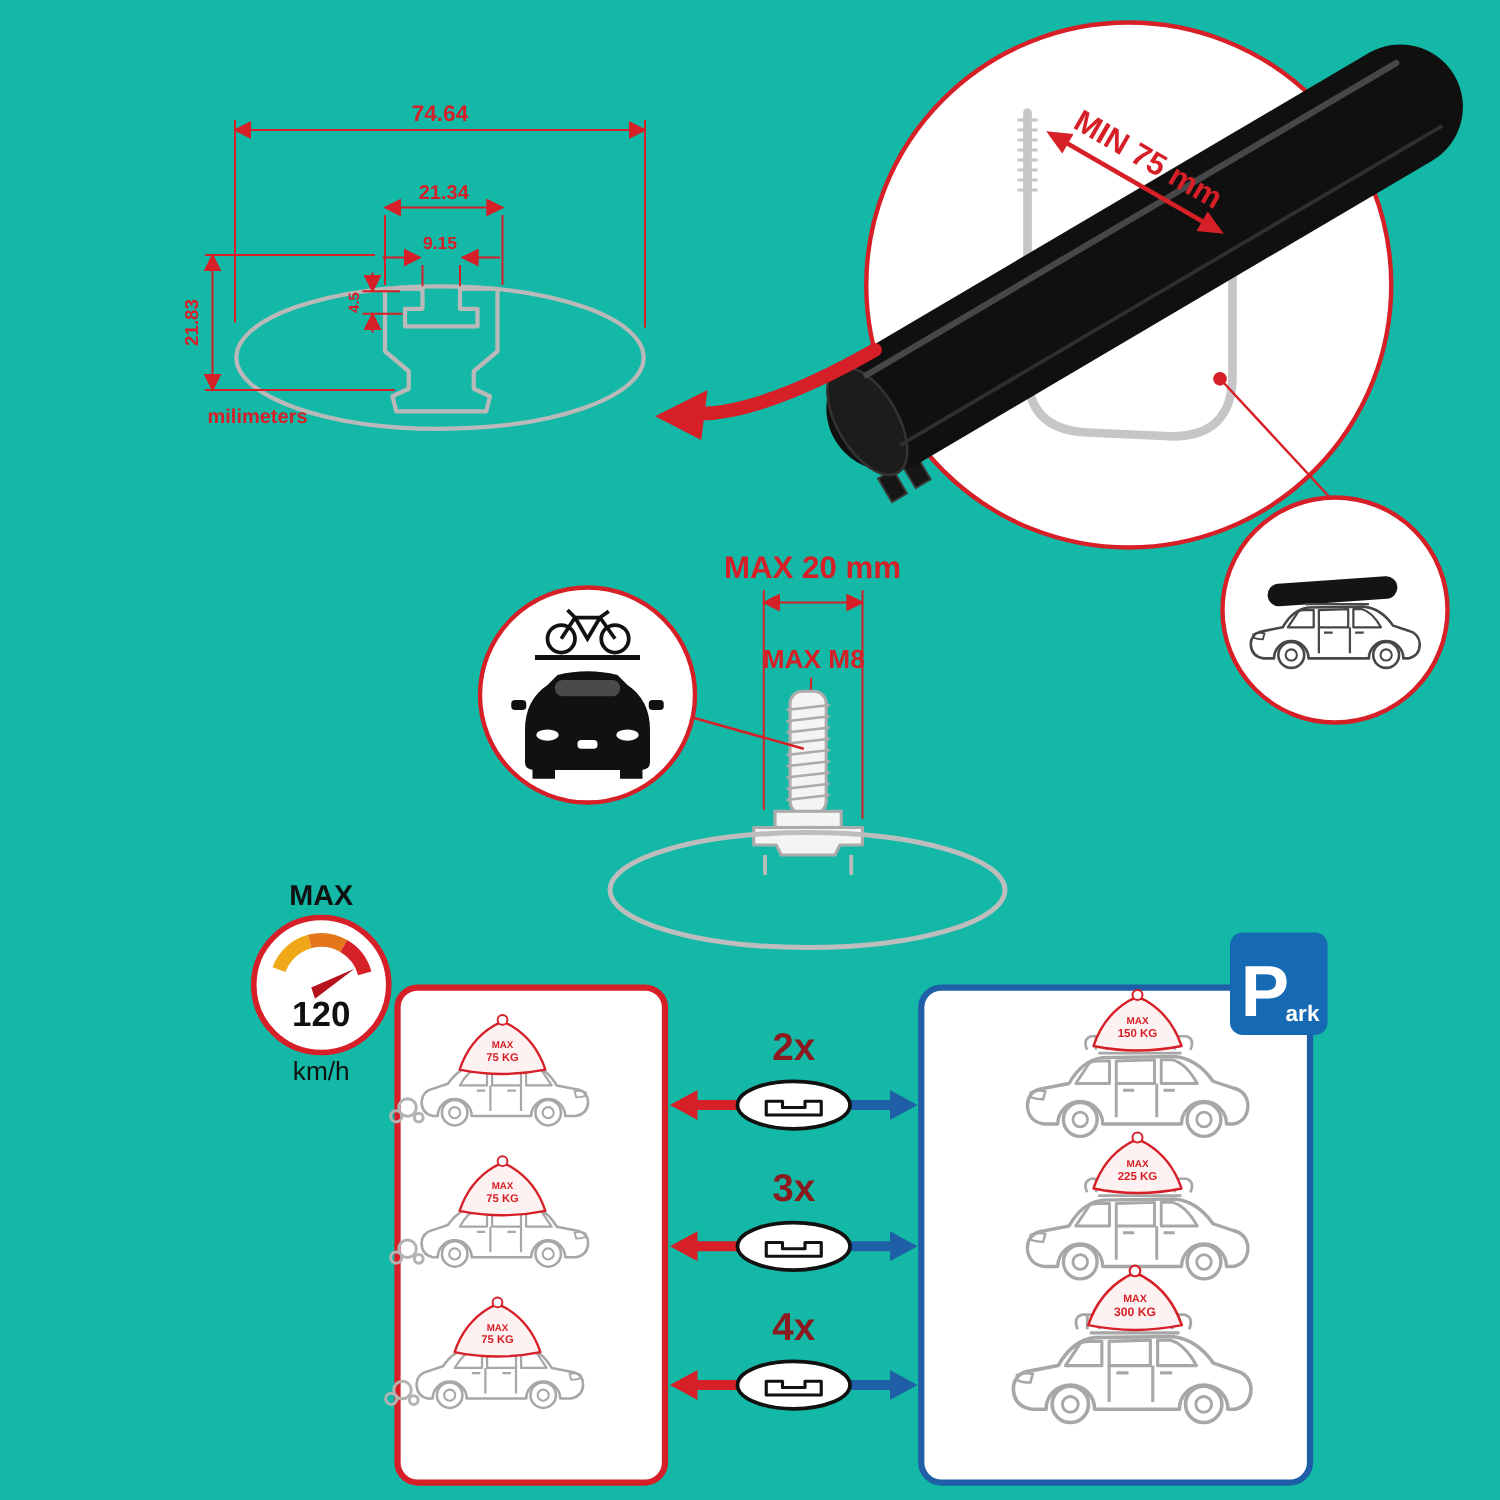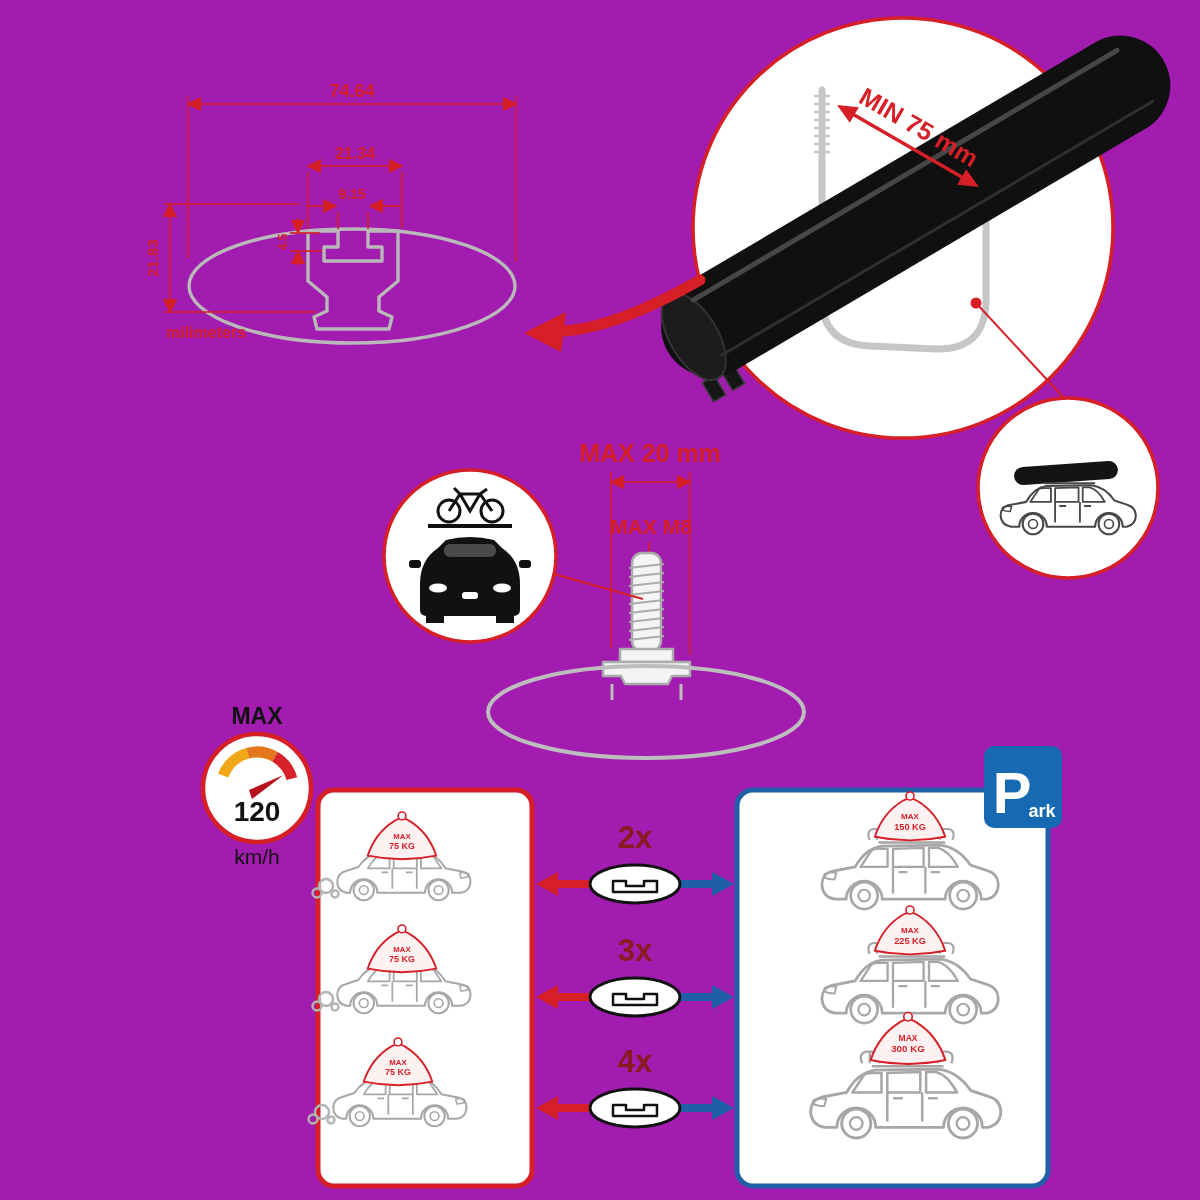"74.64" #canvas { background: #a21caf -> #14b8a6 }
